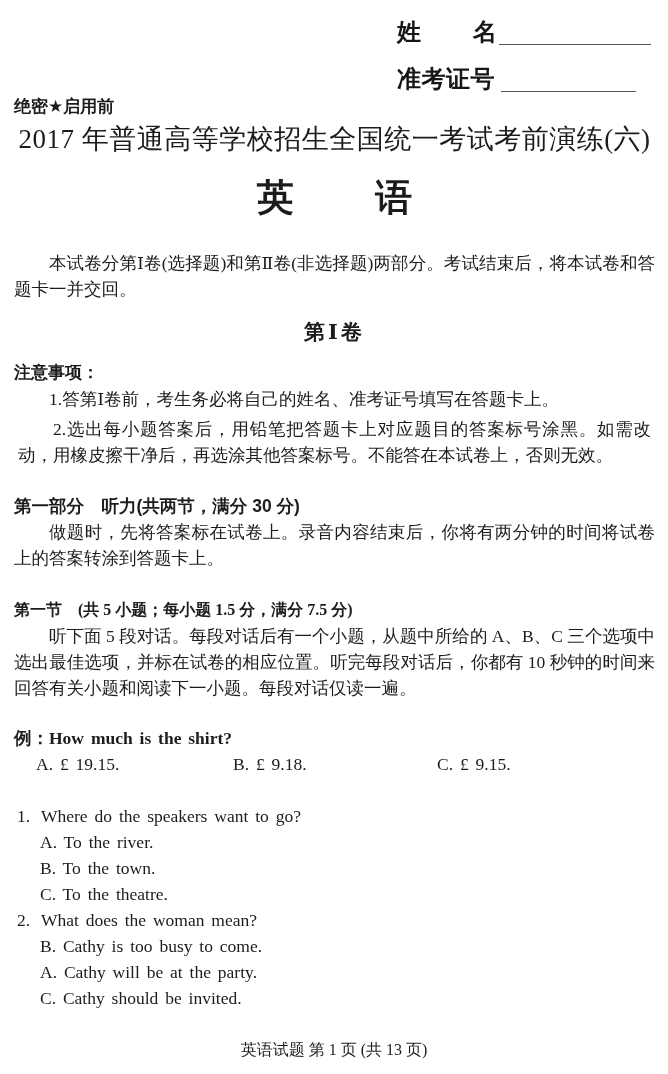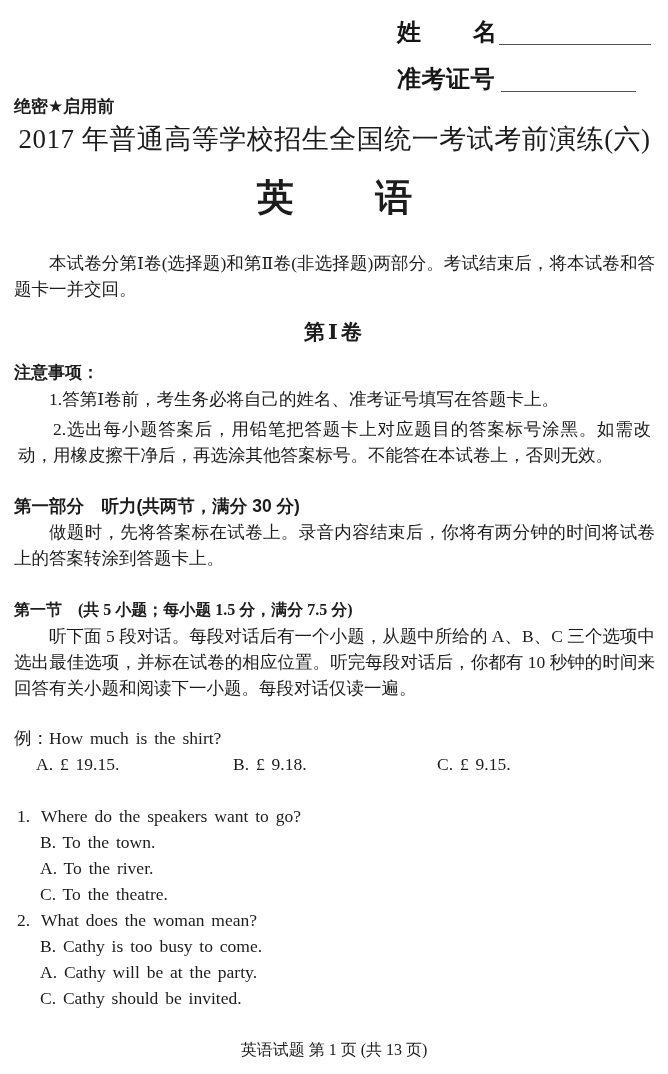"例：How much is the shirt?" .example-line { font-weight: none -> bold }
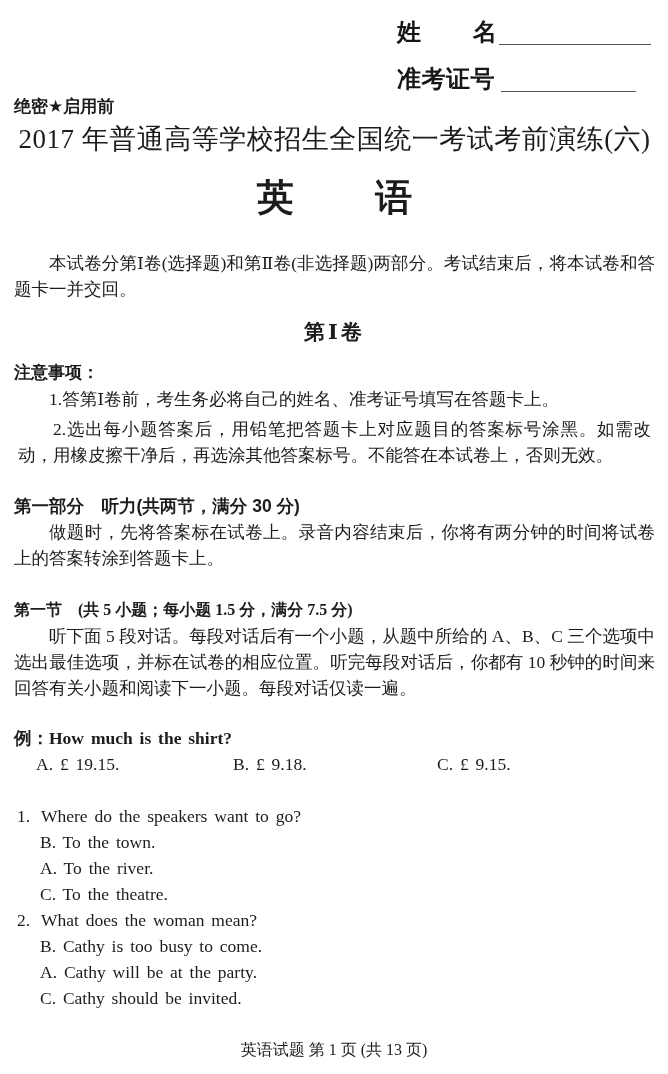"B. To the town." div.q-opt { order: before "A. To the river." -> after "A. To the river." }
